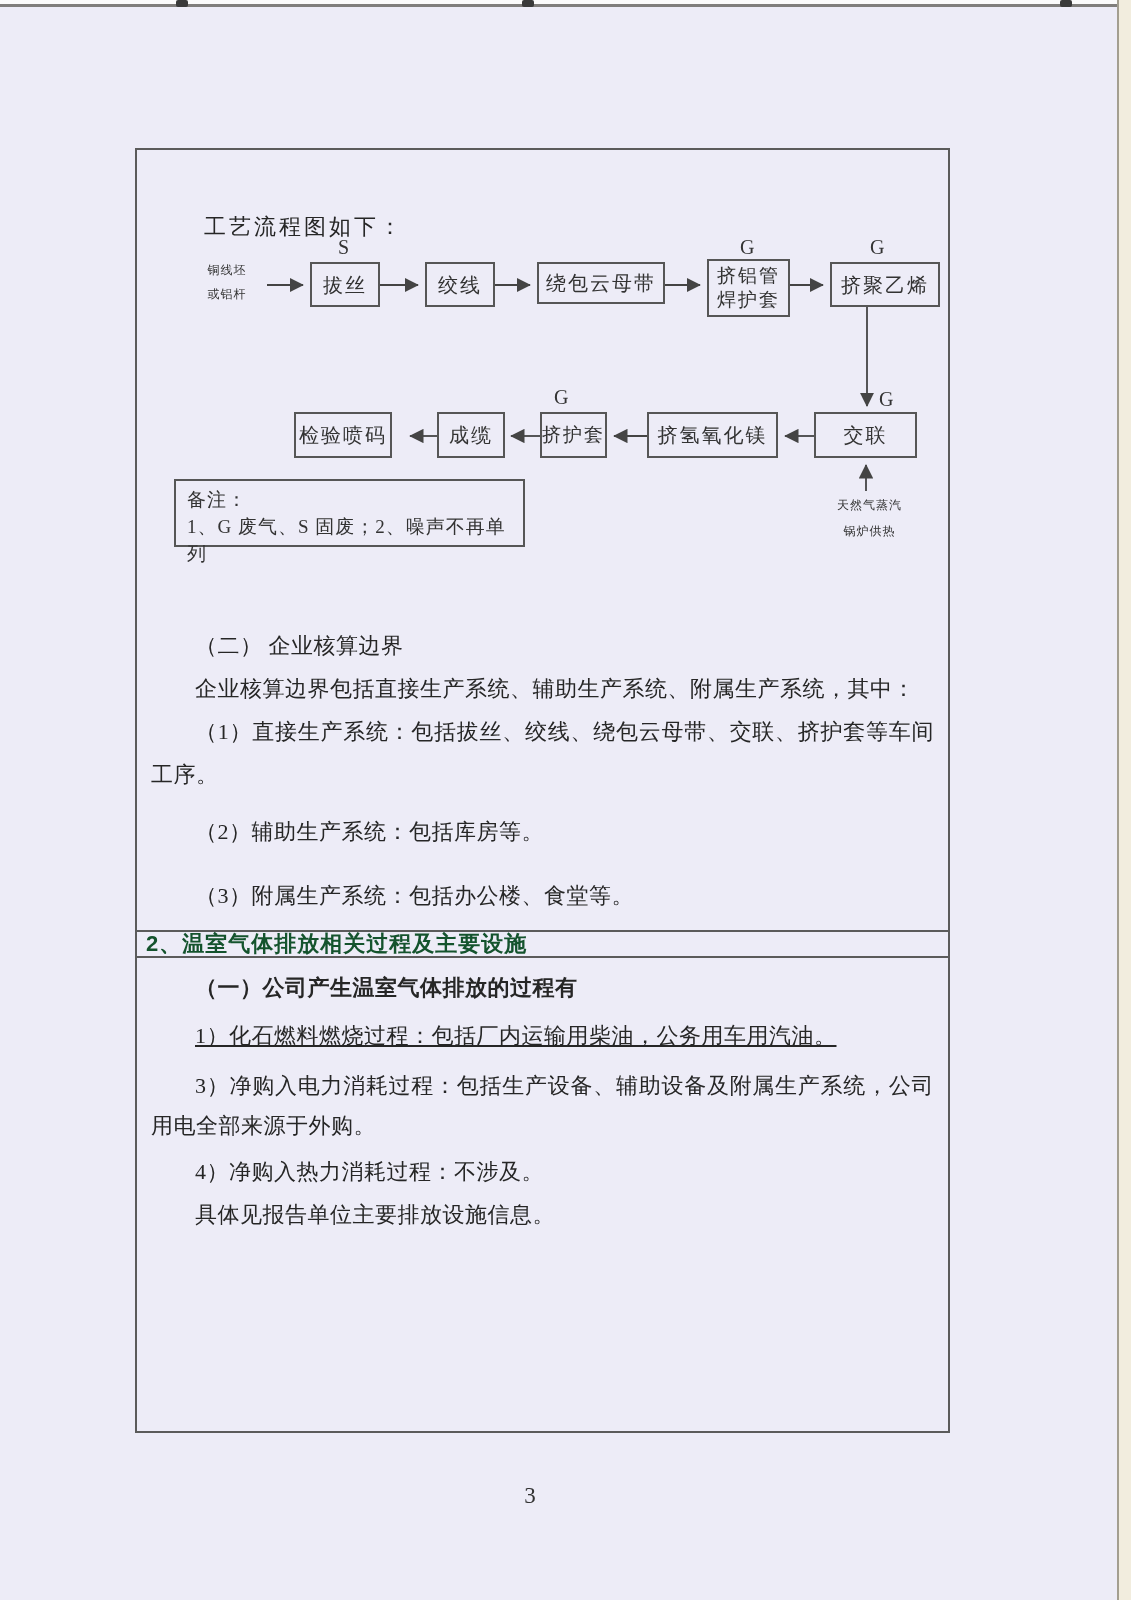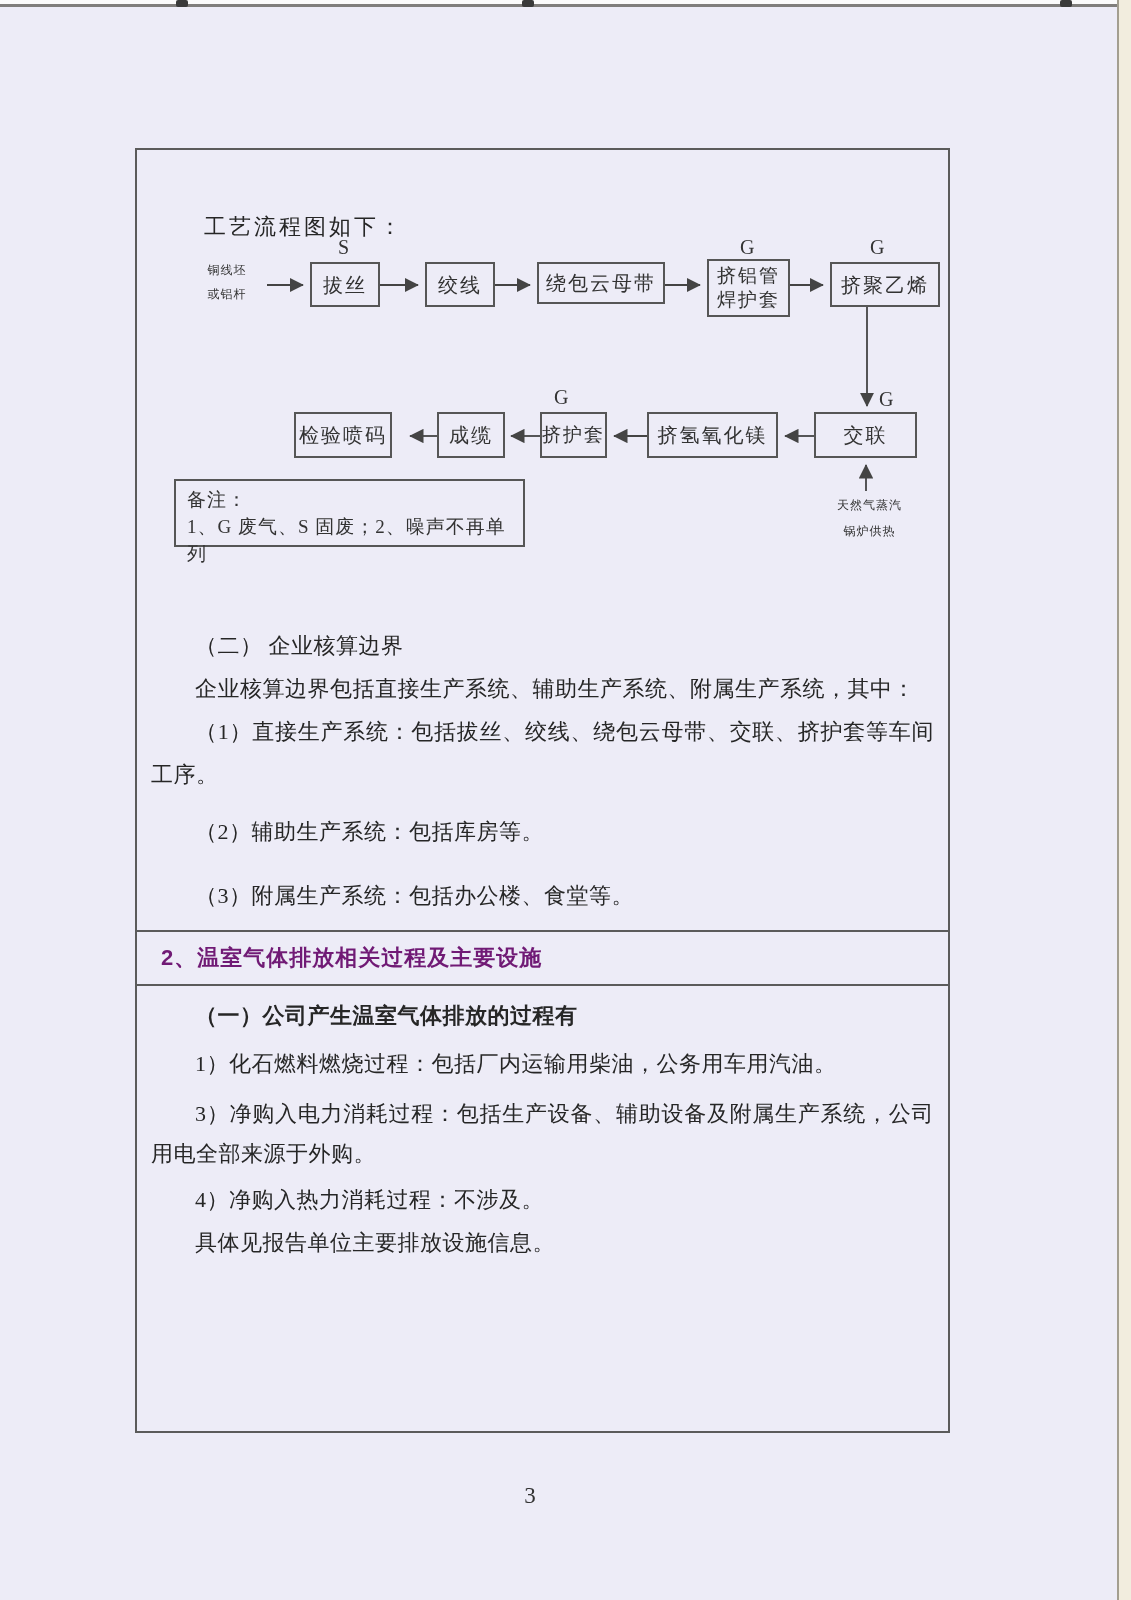"2、温室气体排放相关过程及主要设施" .row-b { color: #701a75 -> #14532d; height: 56px -> 28px; padding-left: 24px -> 9px }
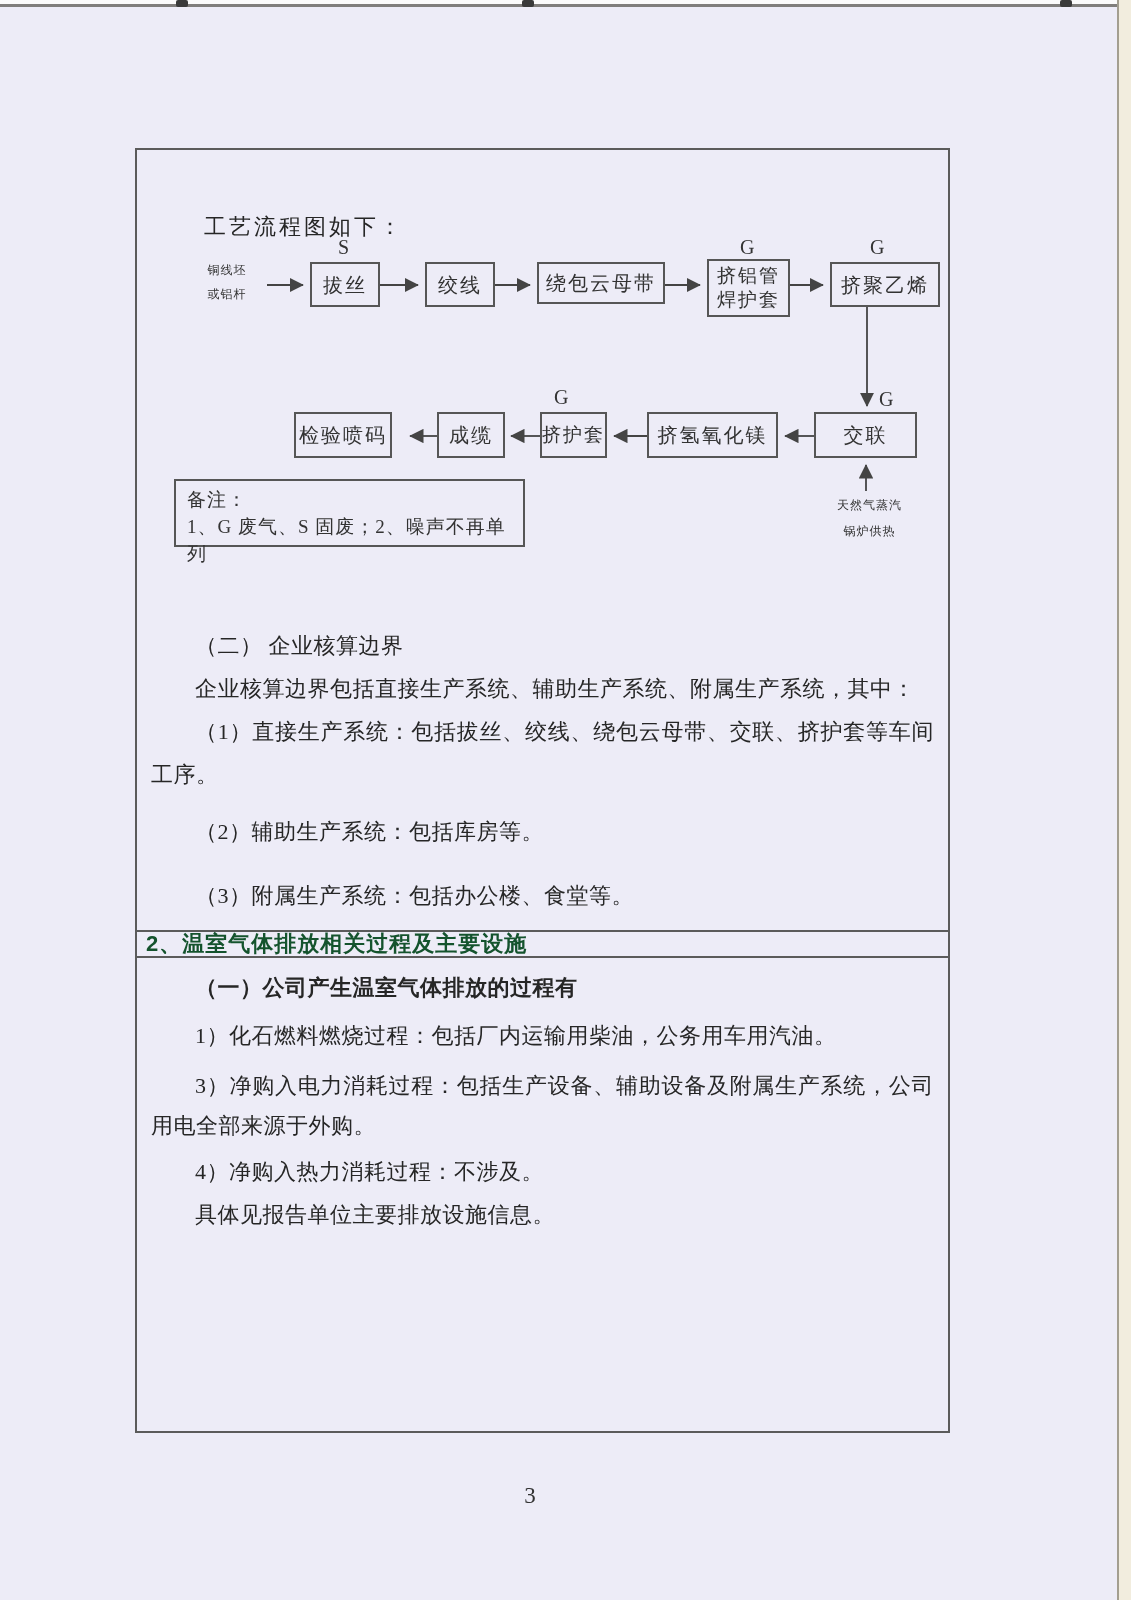"1）化石燃料燃烧过程：包括厂内运输用柴油，公务用车用汽油。" .row-c .m8 { text-decoration: none -> underline }
